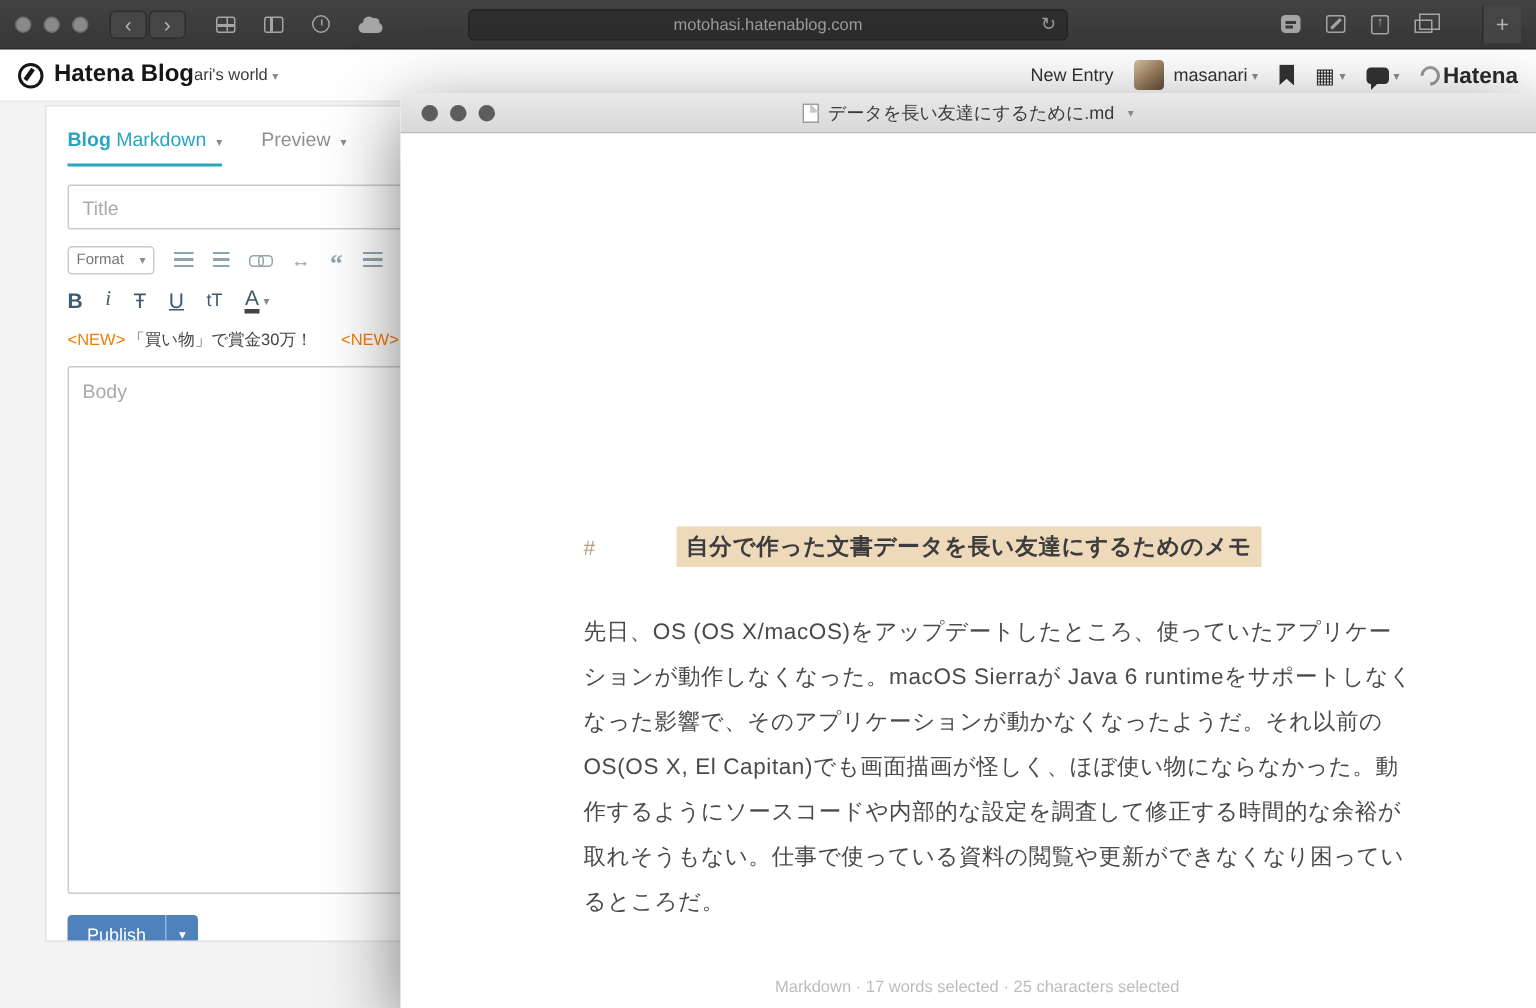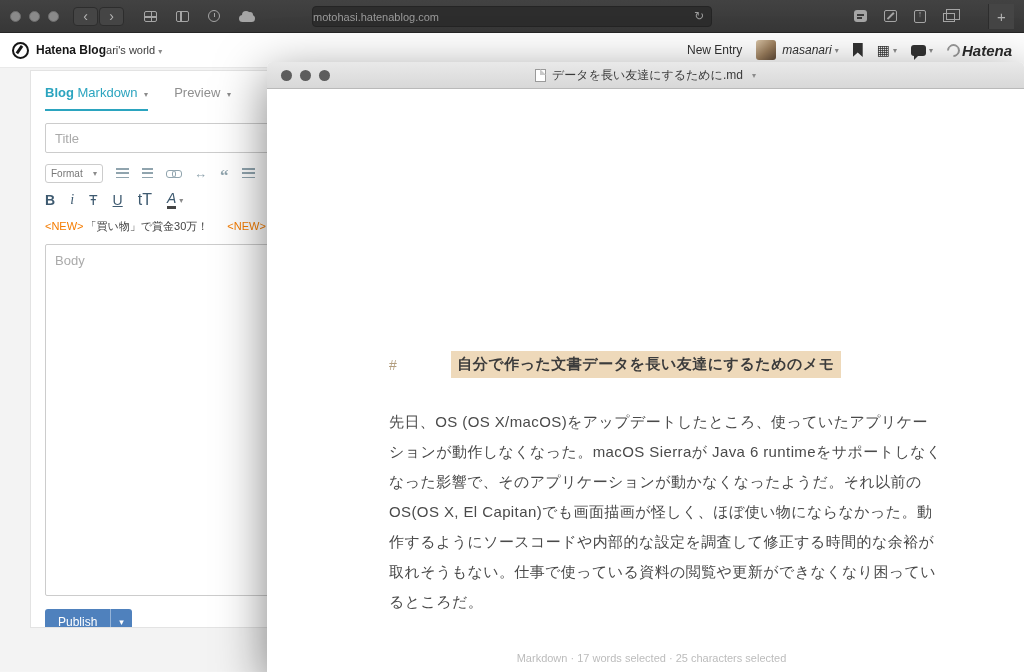"motohasi.hatenablog.com" .url-field { justify-content: flex-start -> center }
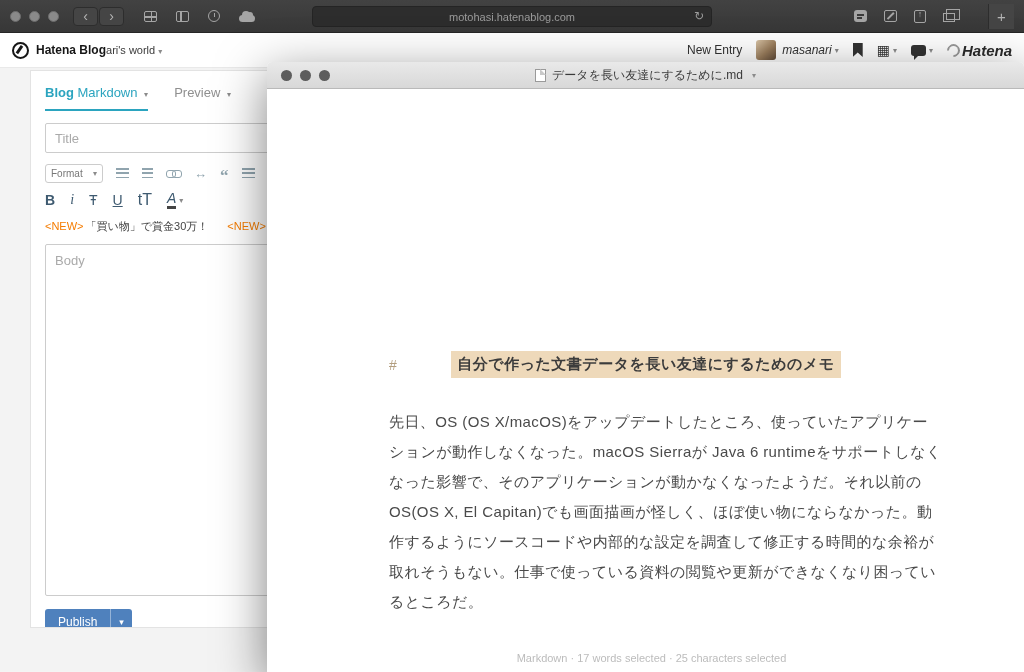"Hatena Blog" .hb-logo { font-size: 12px -> 16px }
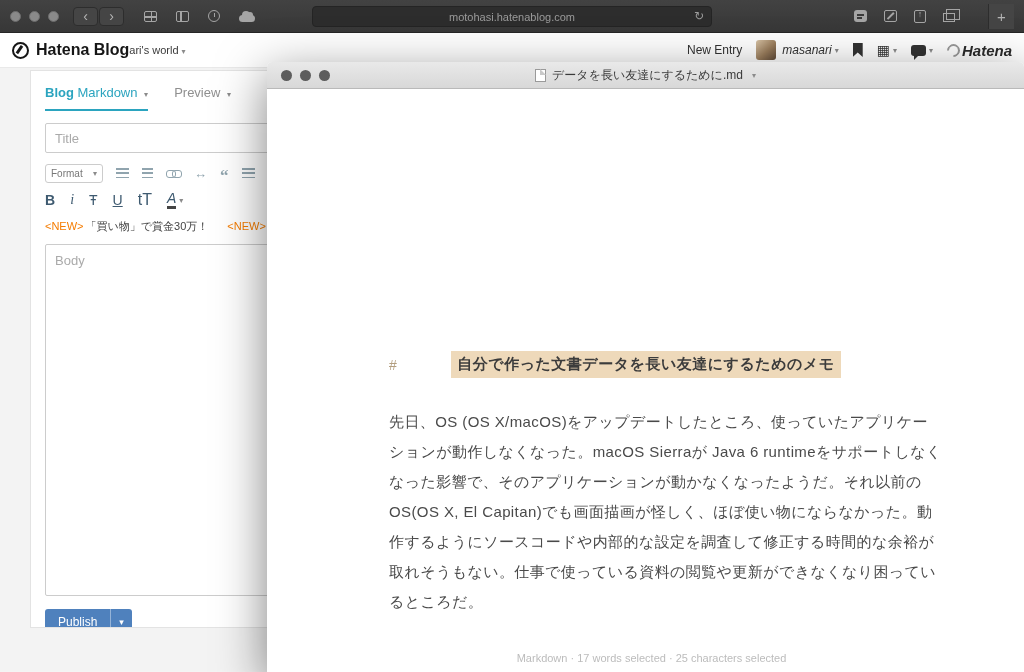"masanari" .hgroup { font-style: italic -> none }
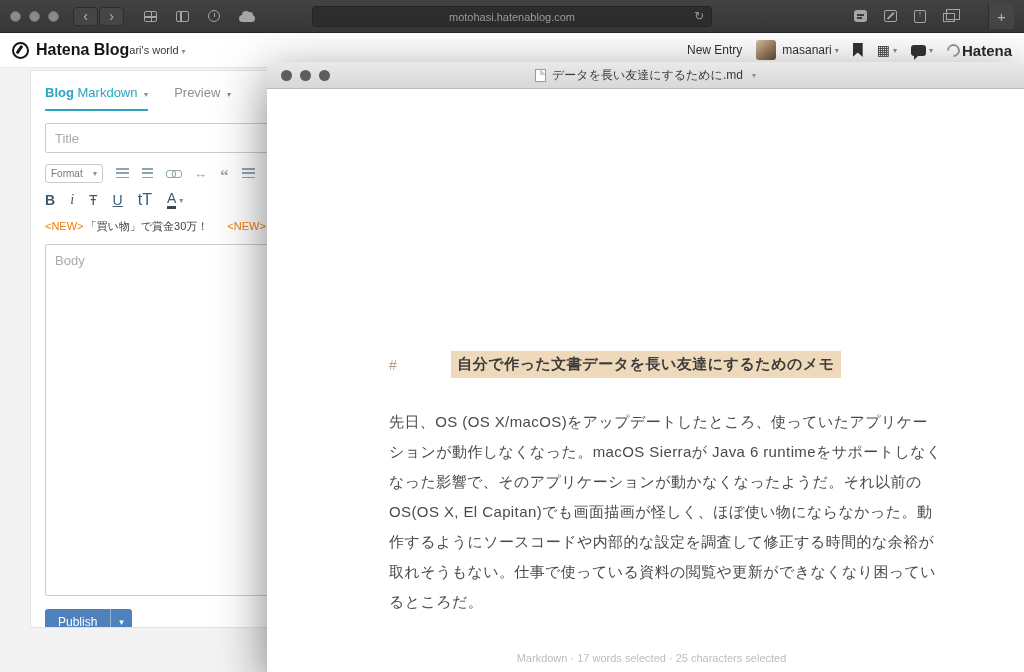"tT" .fmt-size { font-size: 16px -> 12px }
